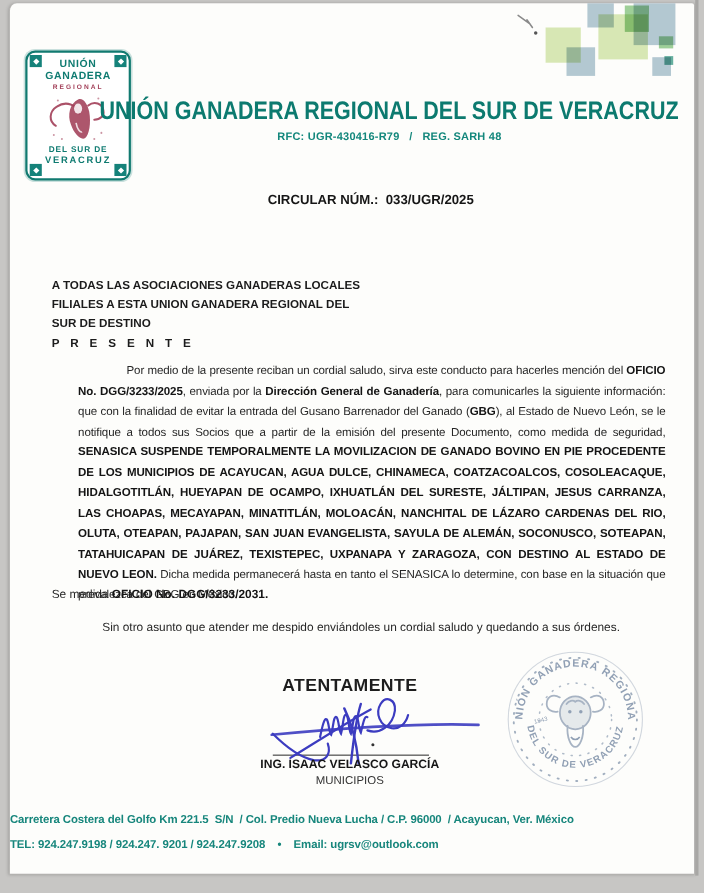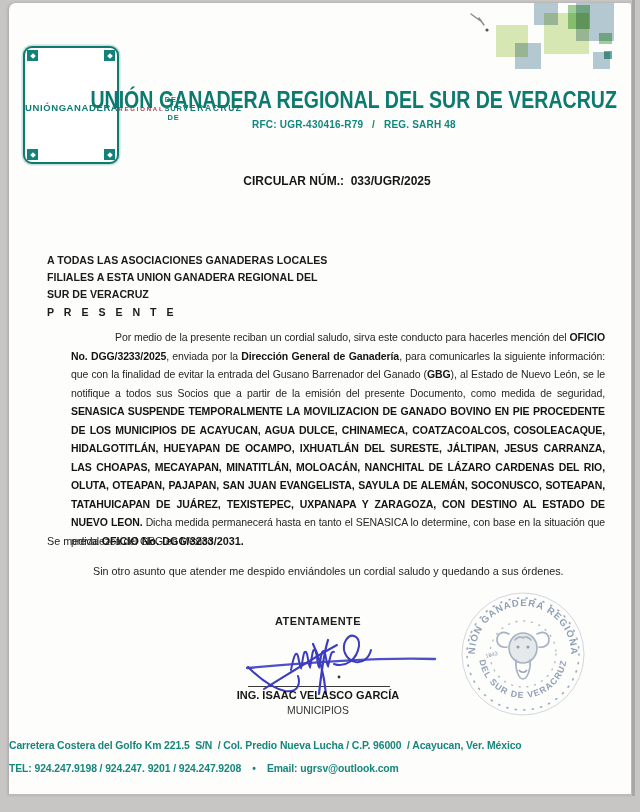"UNIÓN" .logo { flex-direction: row -> column }
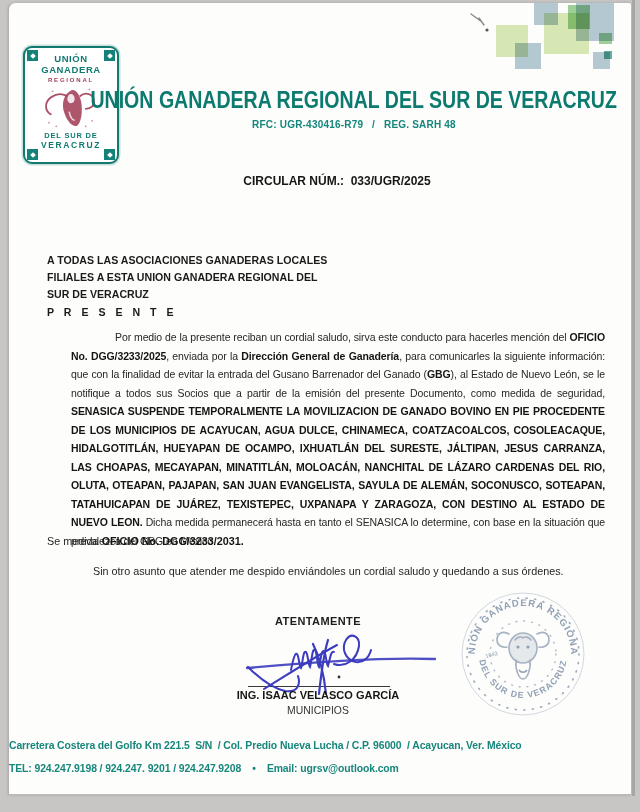"SUR DE VERACRUZ" div { text: VERACRUZ -> DESTINO }
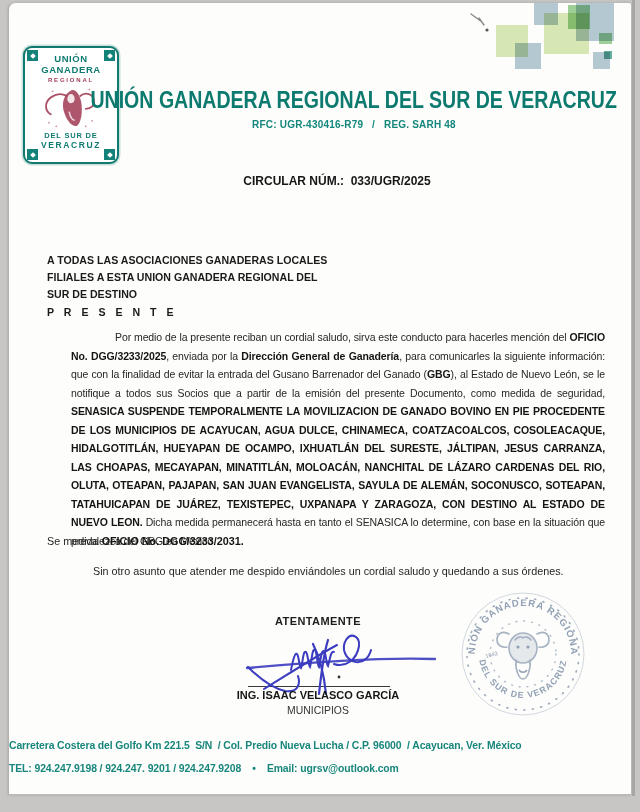"ATENTAMENTE" .atent { font-size: 11px -> 16px }
